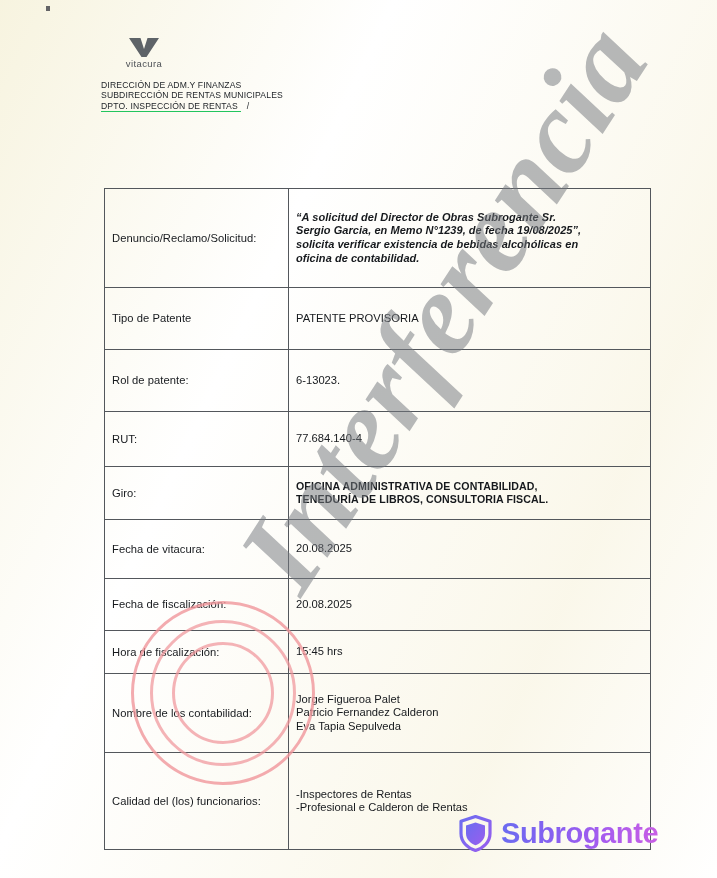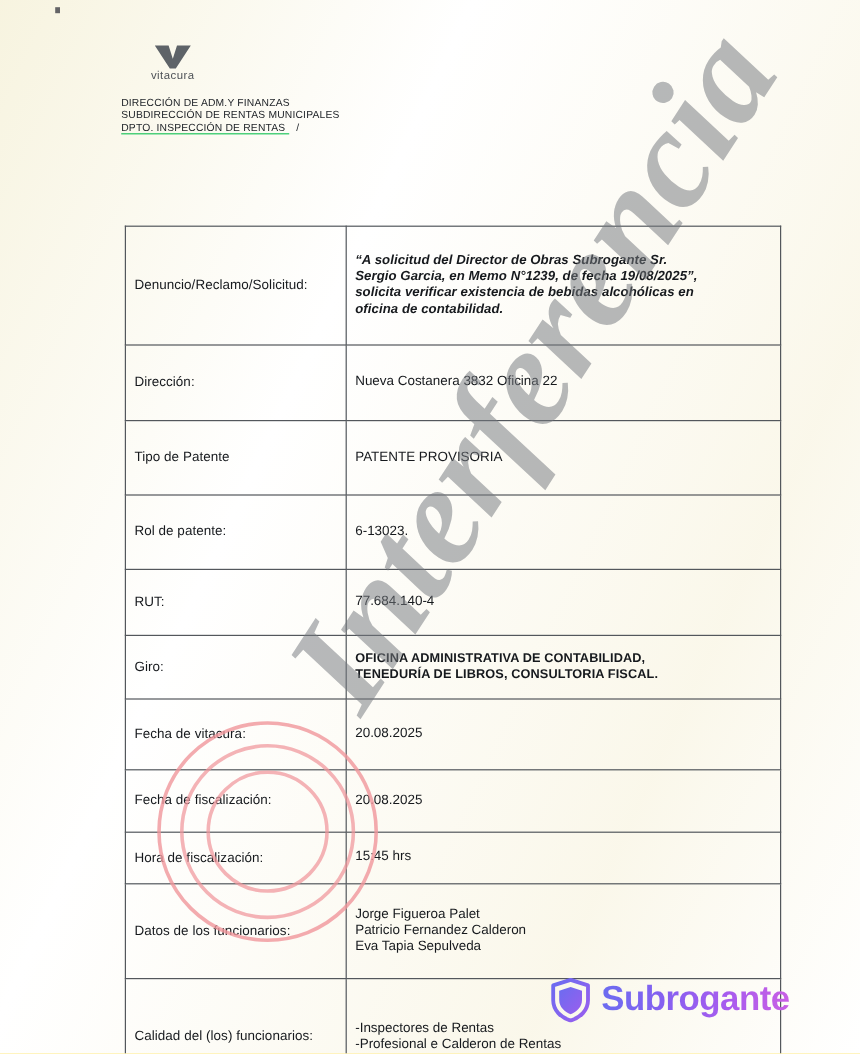"Dirección:" tr.r-direccion { html: <tr> <td>Dirección:</td> <td> <span>Nueva Costanera 3832 Oficina 22</span> </td> </tr> -> none }
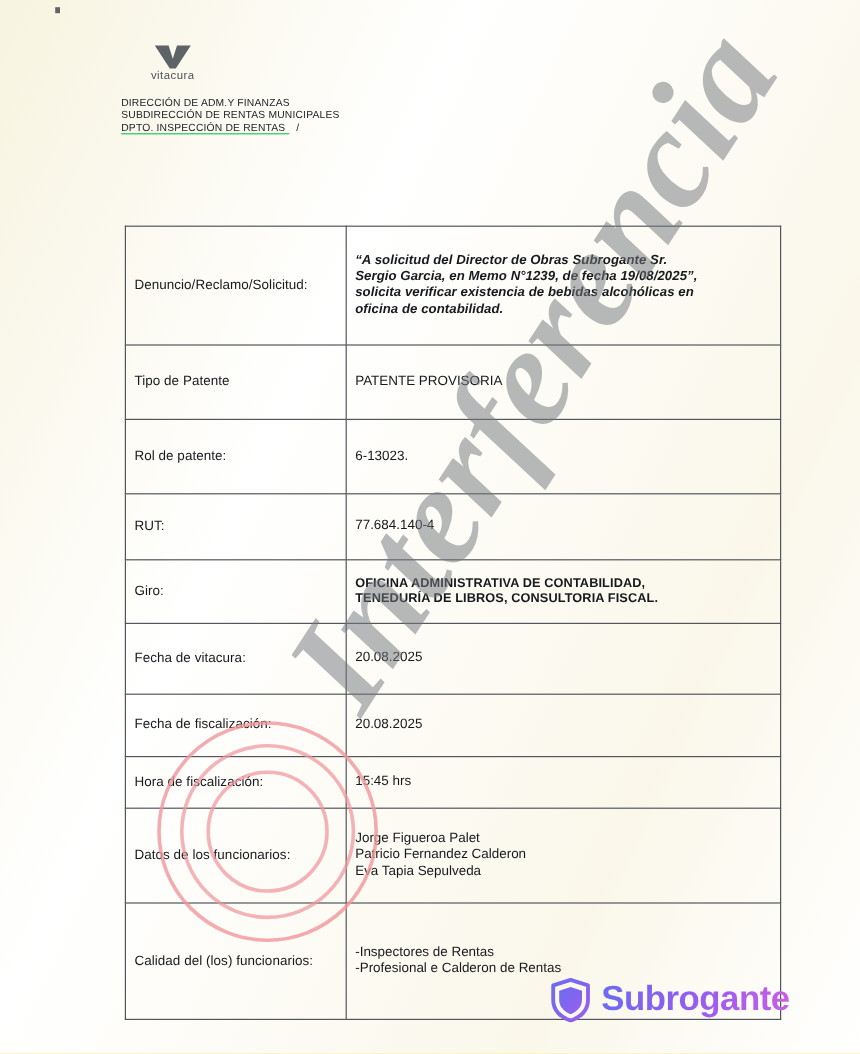"Datos de los funcionarios:" td.lbl { text: Datos de los funcionarios -> Nombre de los contabilidad }
